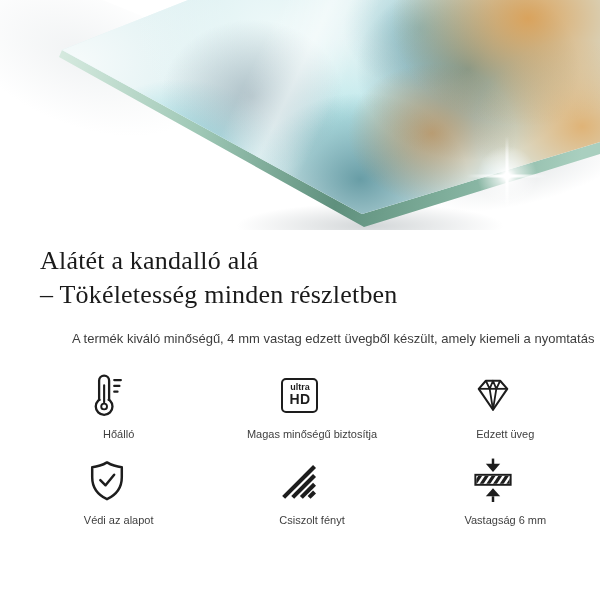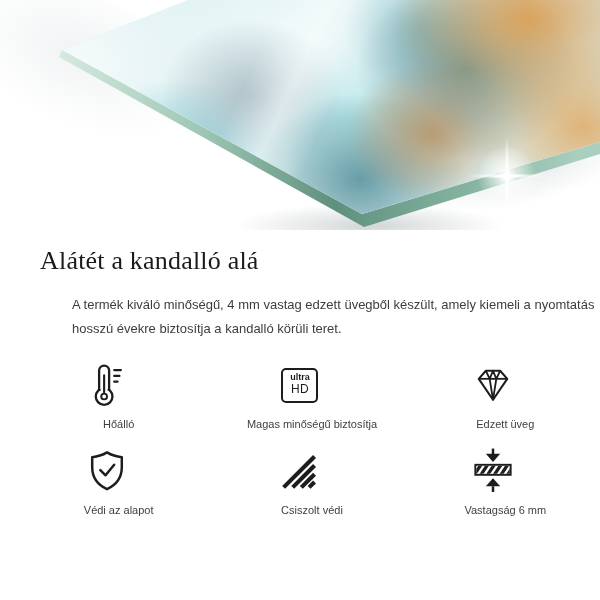"– Tökéletesség minden részletben" span { html: none -> <span>– Tökéletesség minden részletben</span> }
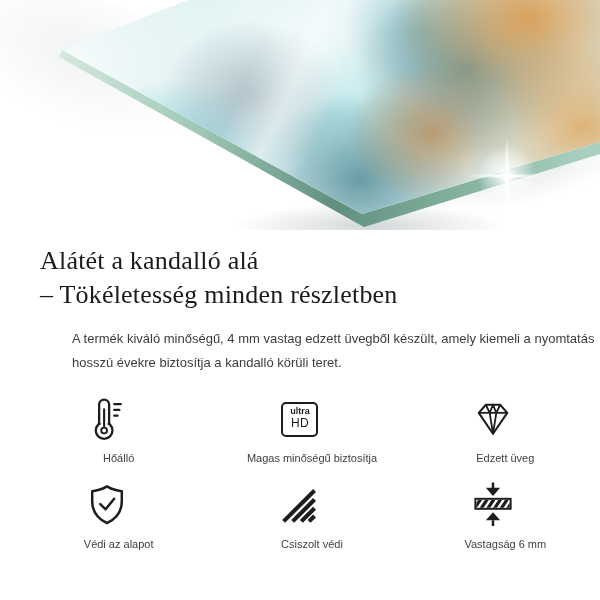"hosszú évekre biztosítja a kandalló" span { html: <span>hosszú évekre biztosítja a kandalló körüli teret.</span> -> none }
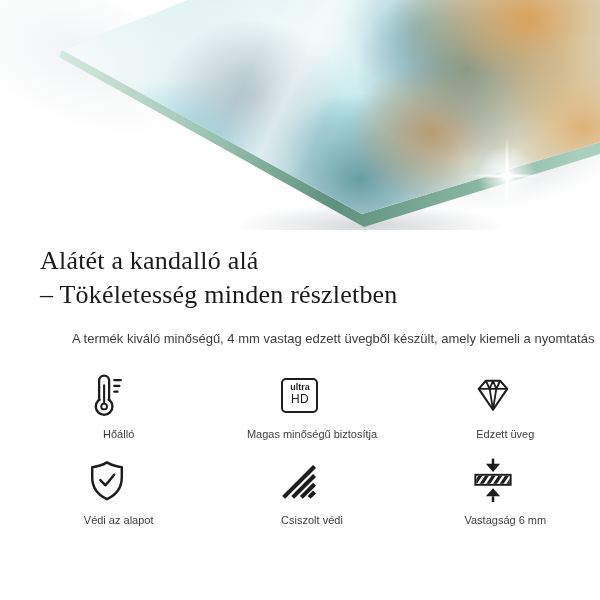"HD" .uhd .t2 { font-size: 12px -> 14px; font-weight: 400 -> 700 }
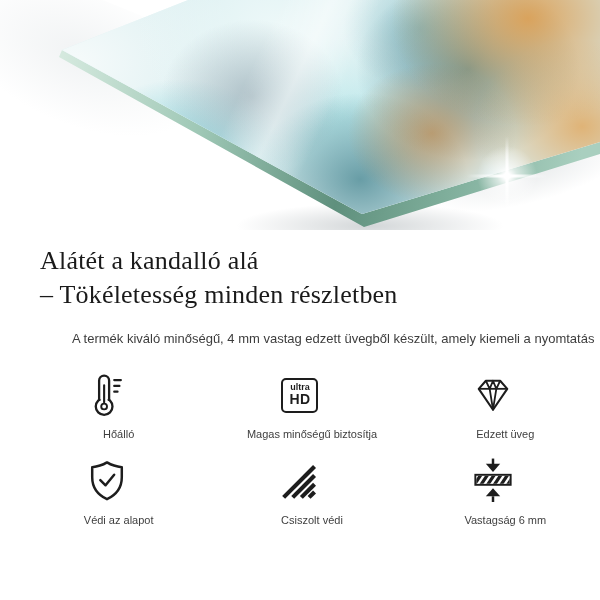"Csiszolt védi" div.lbl { text: védi -> fényt }
